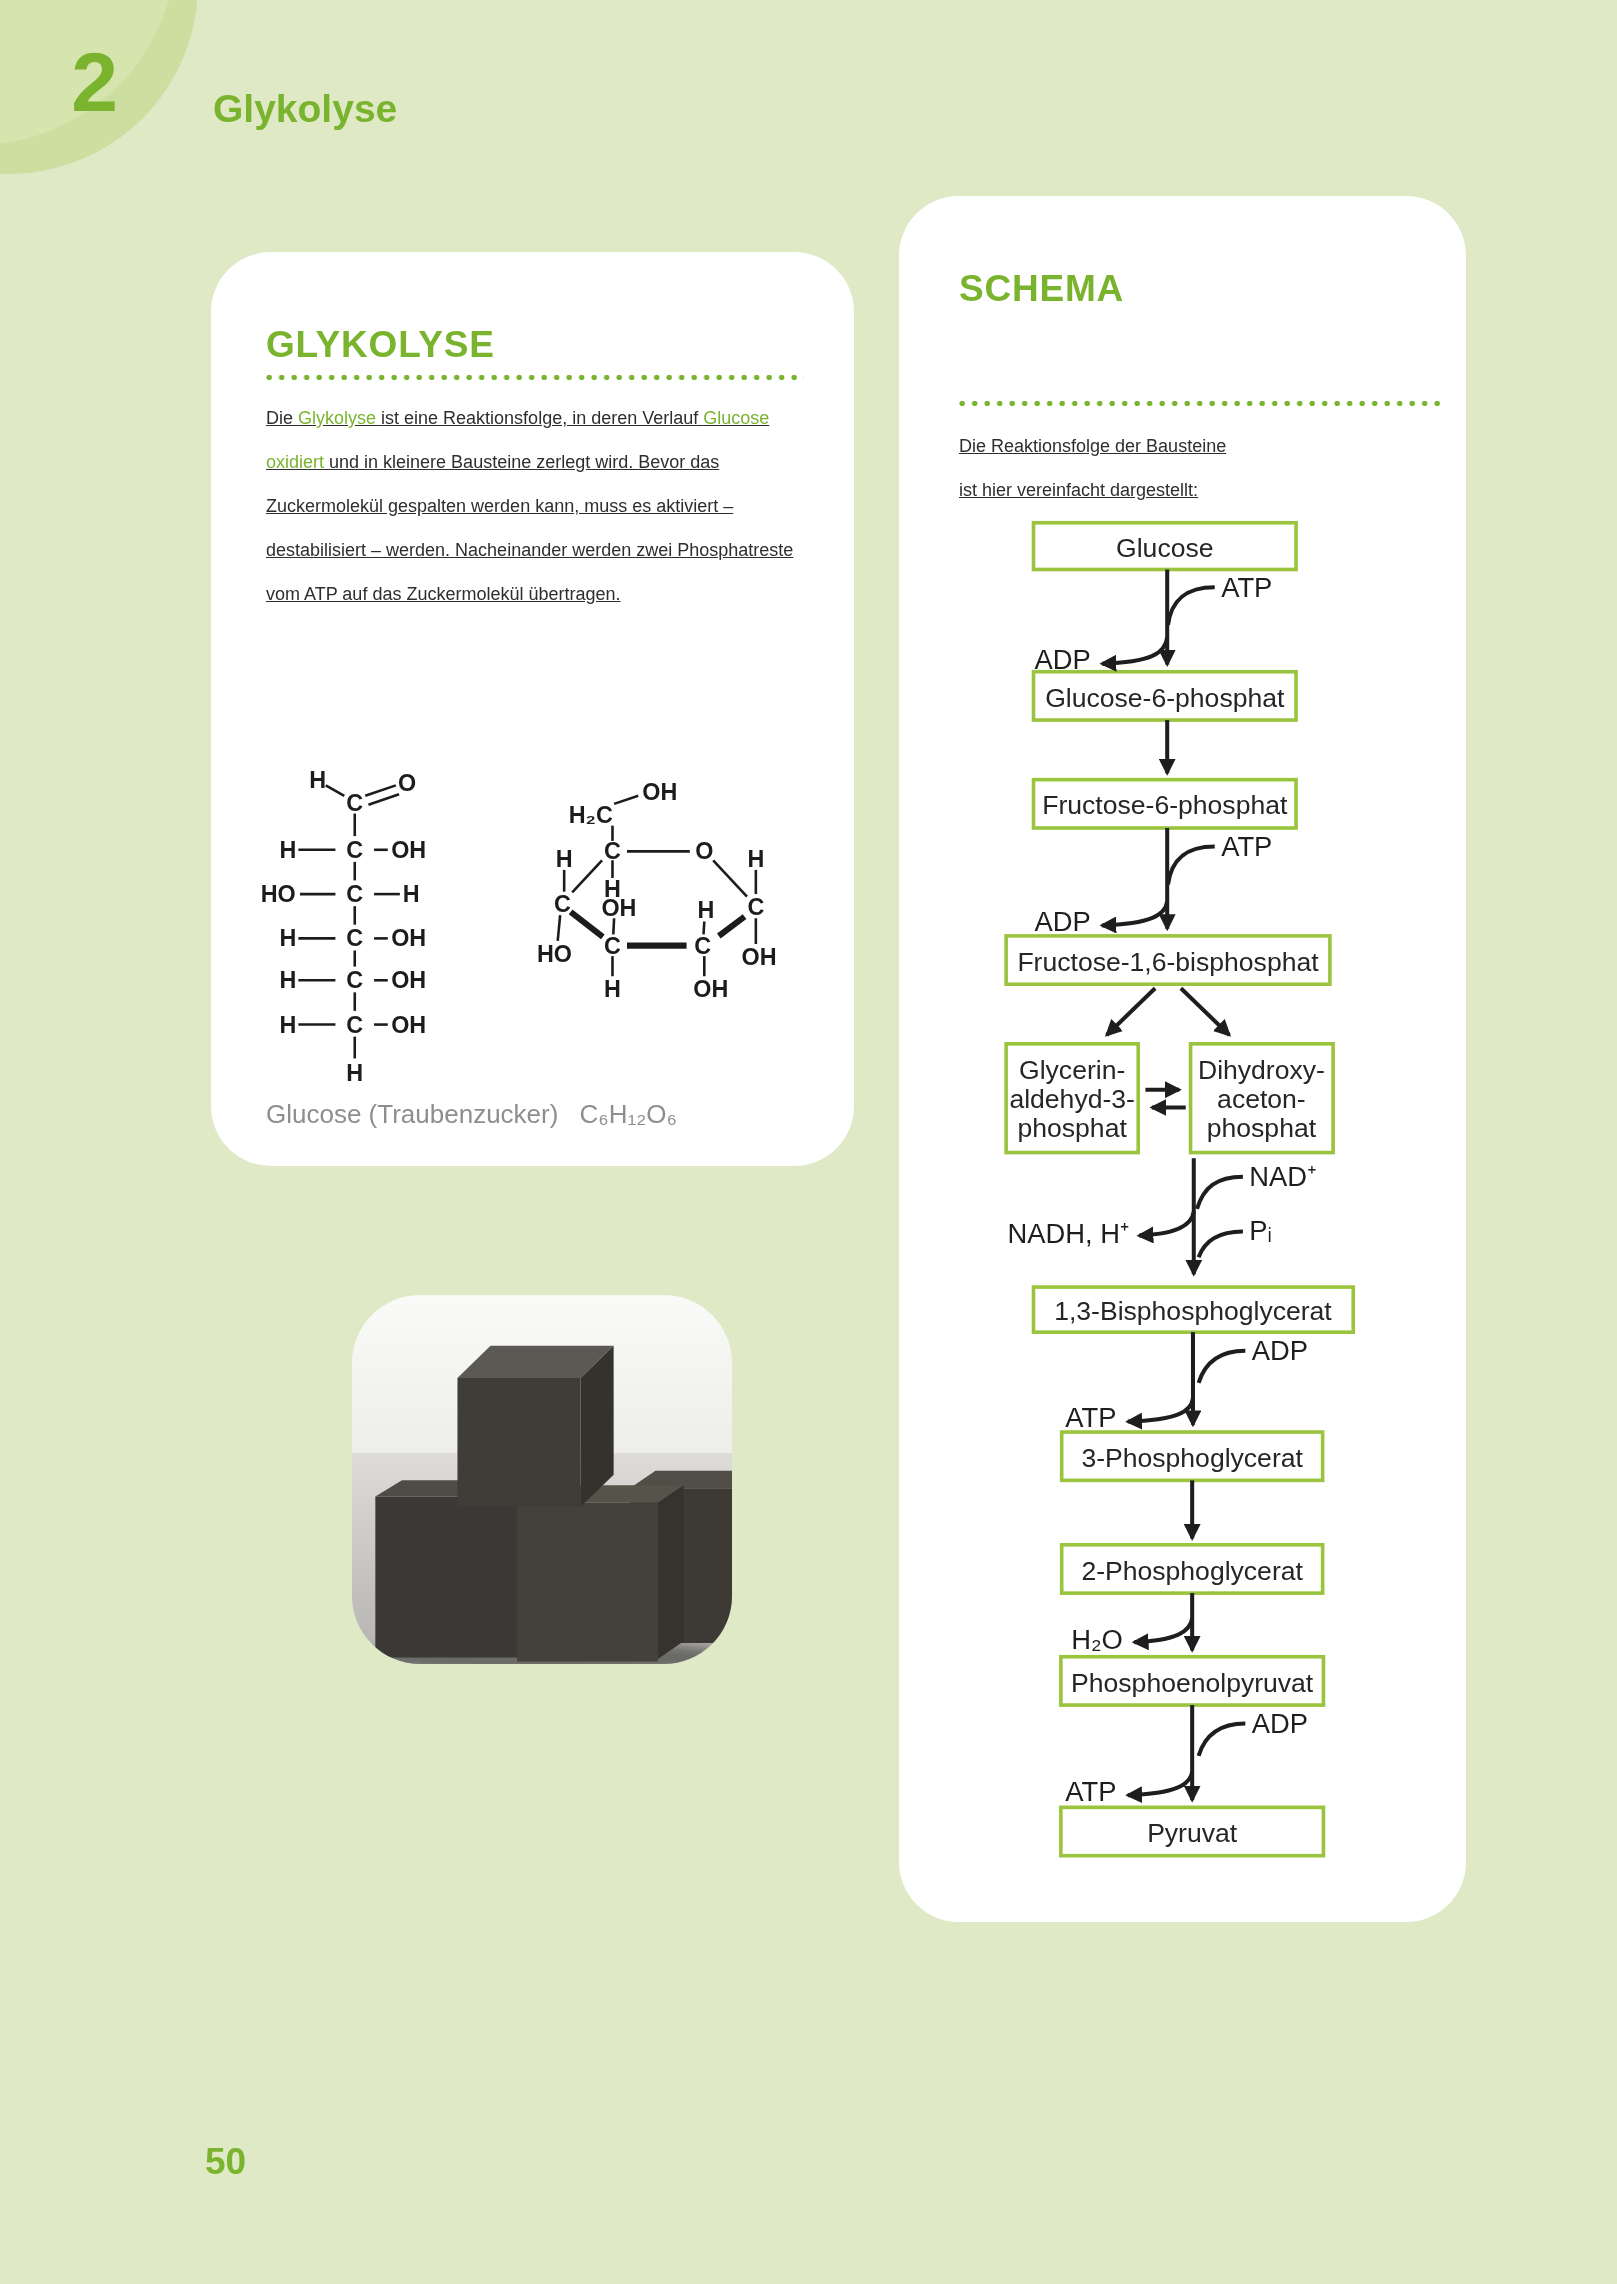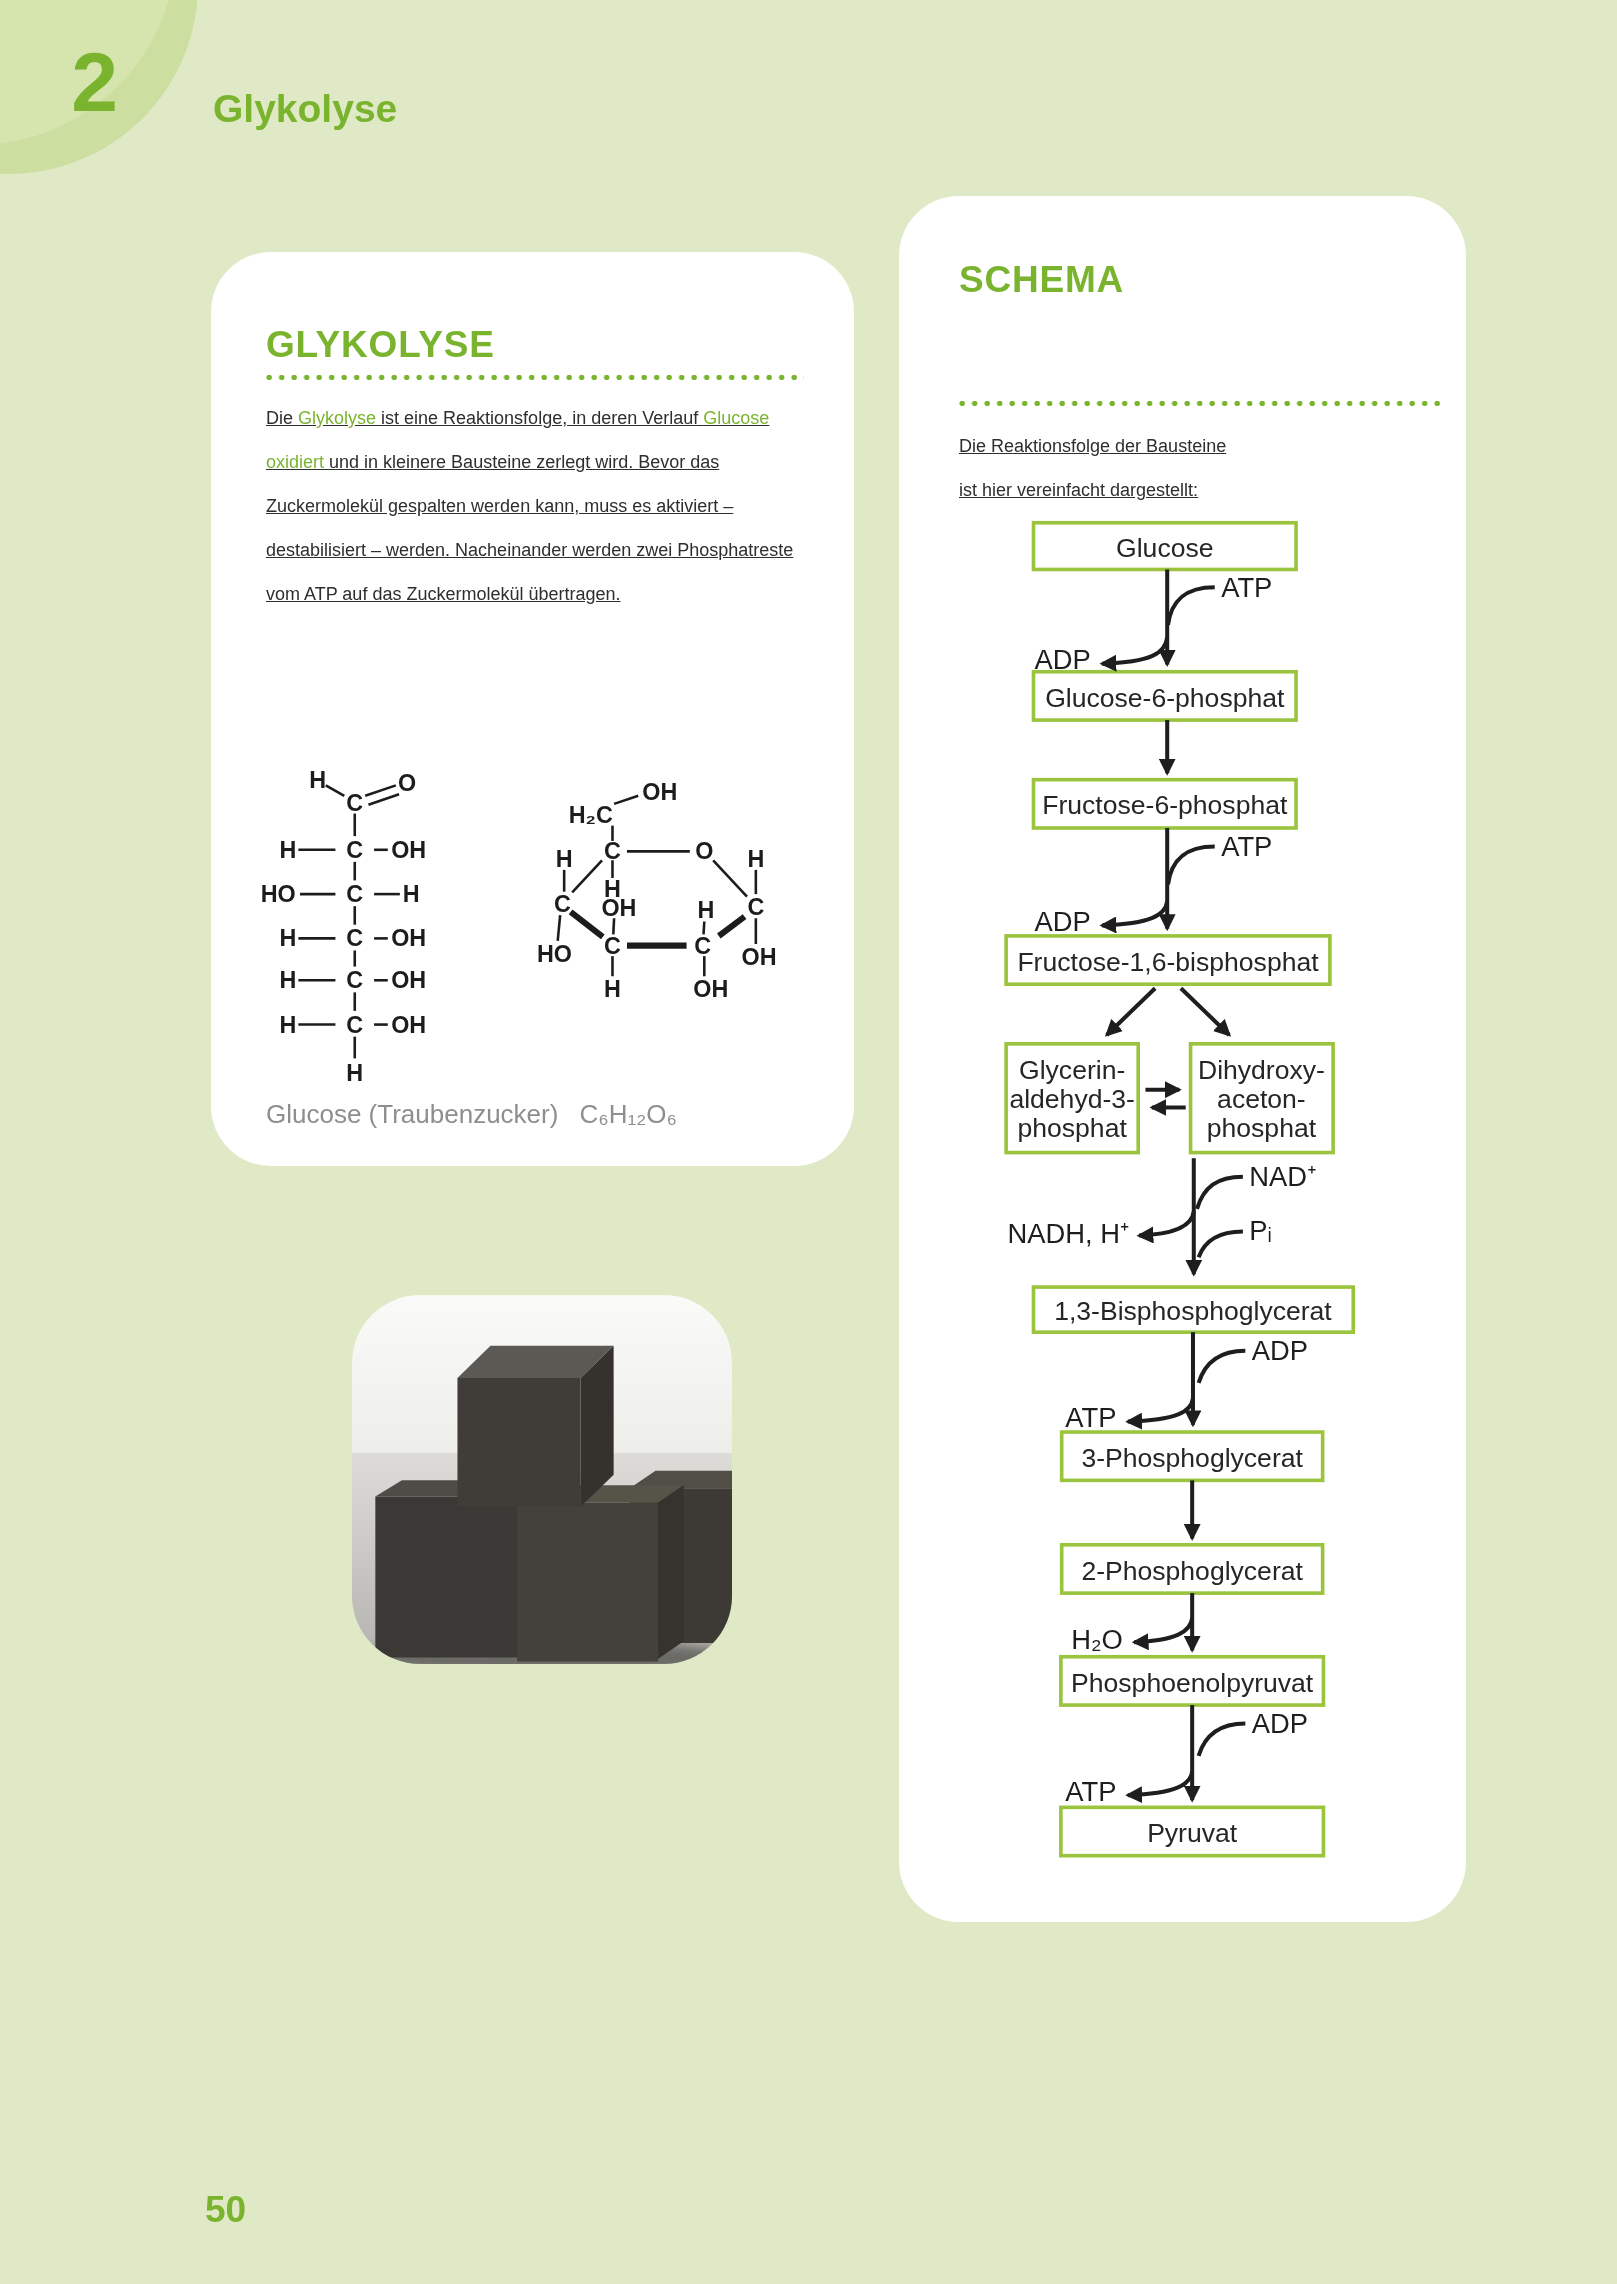"SCHEMA" .t-right { top: 254px -> 263px }
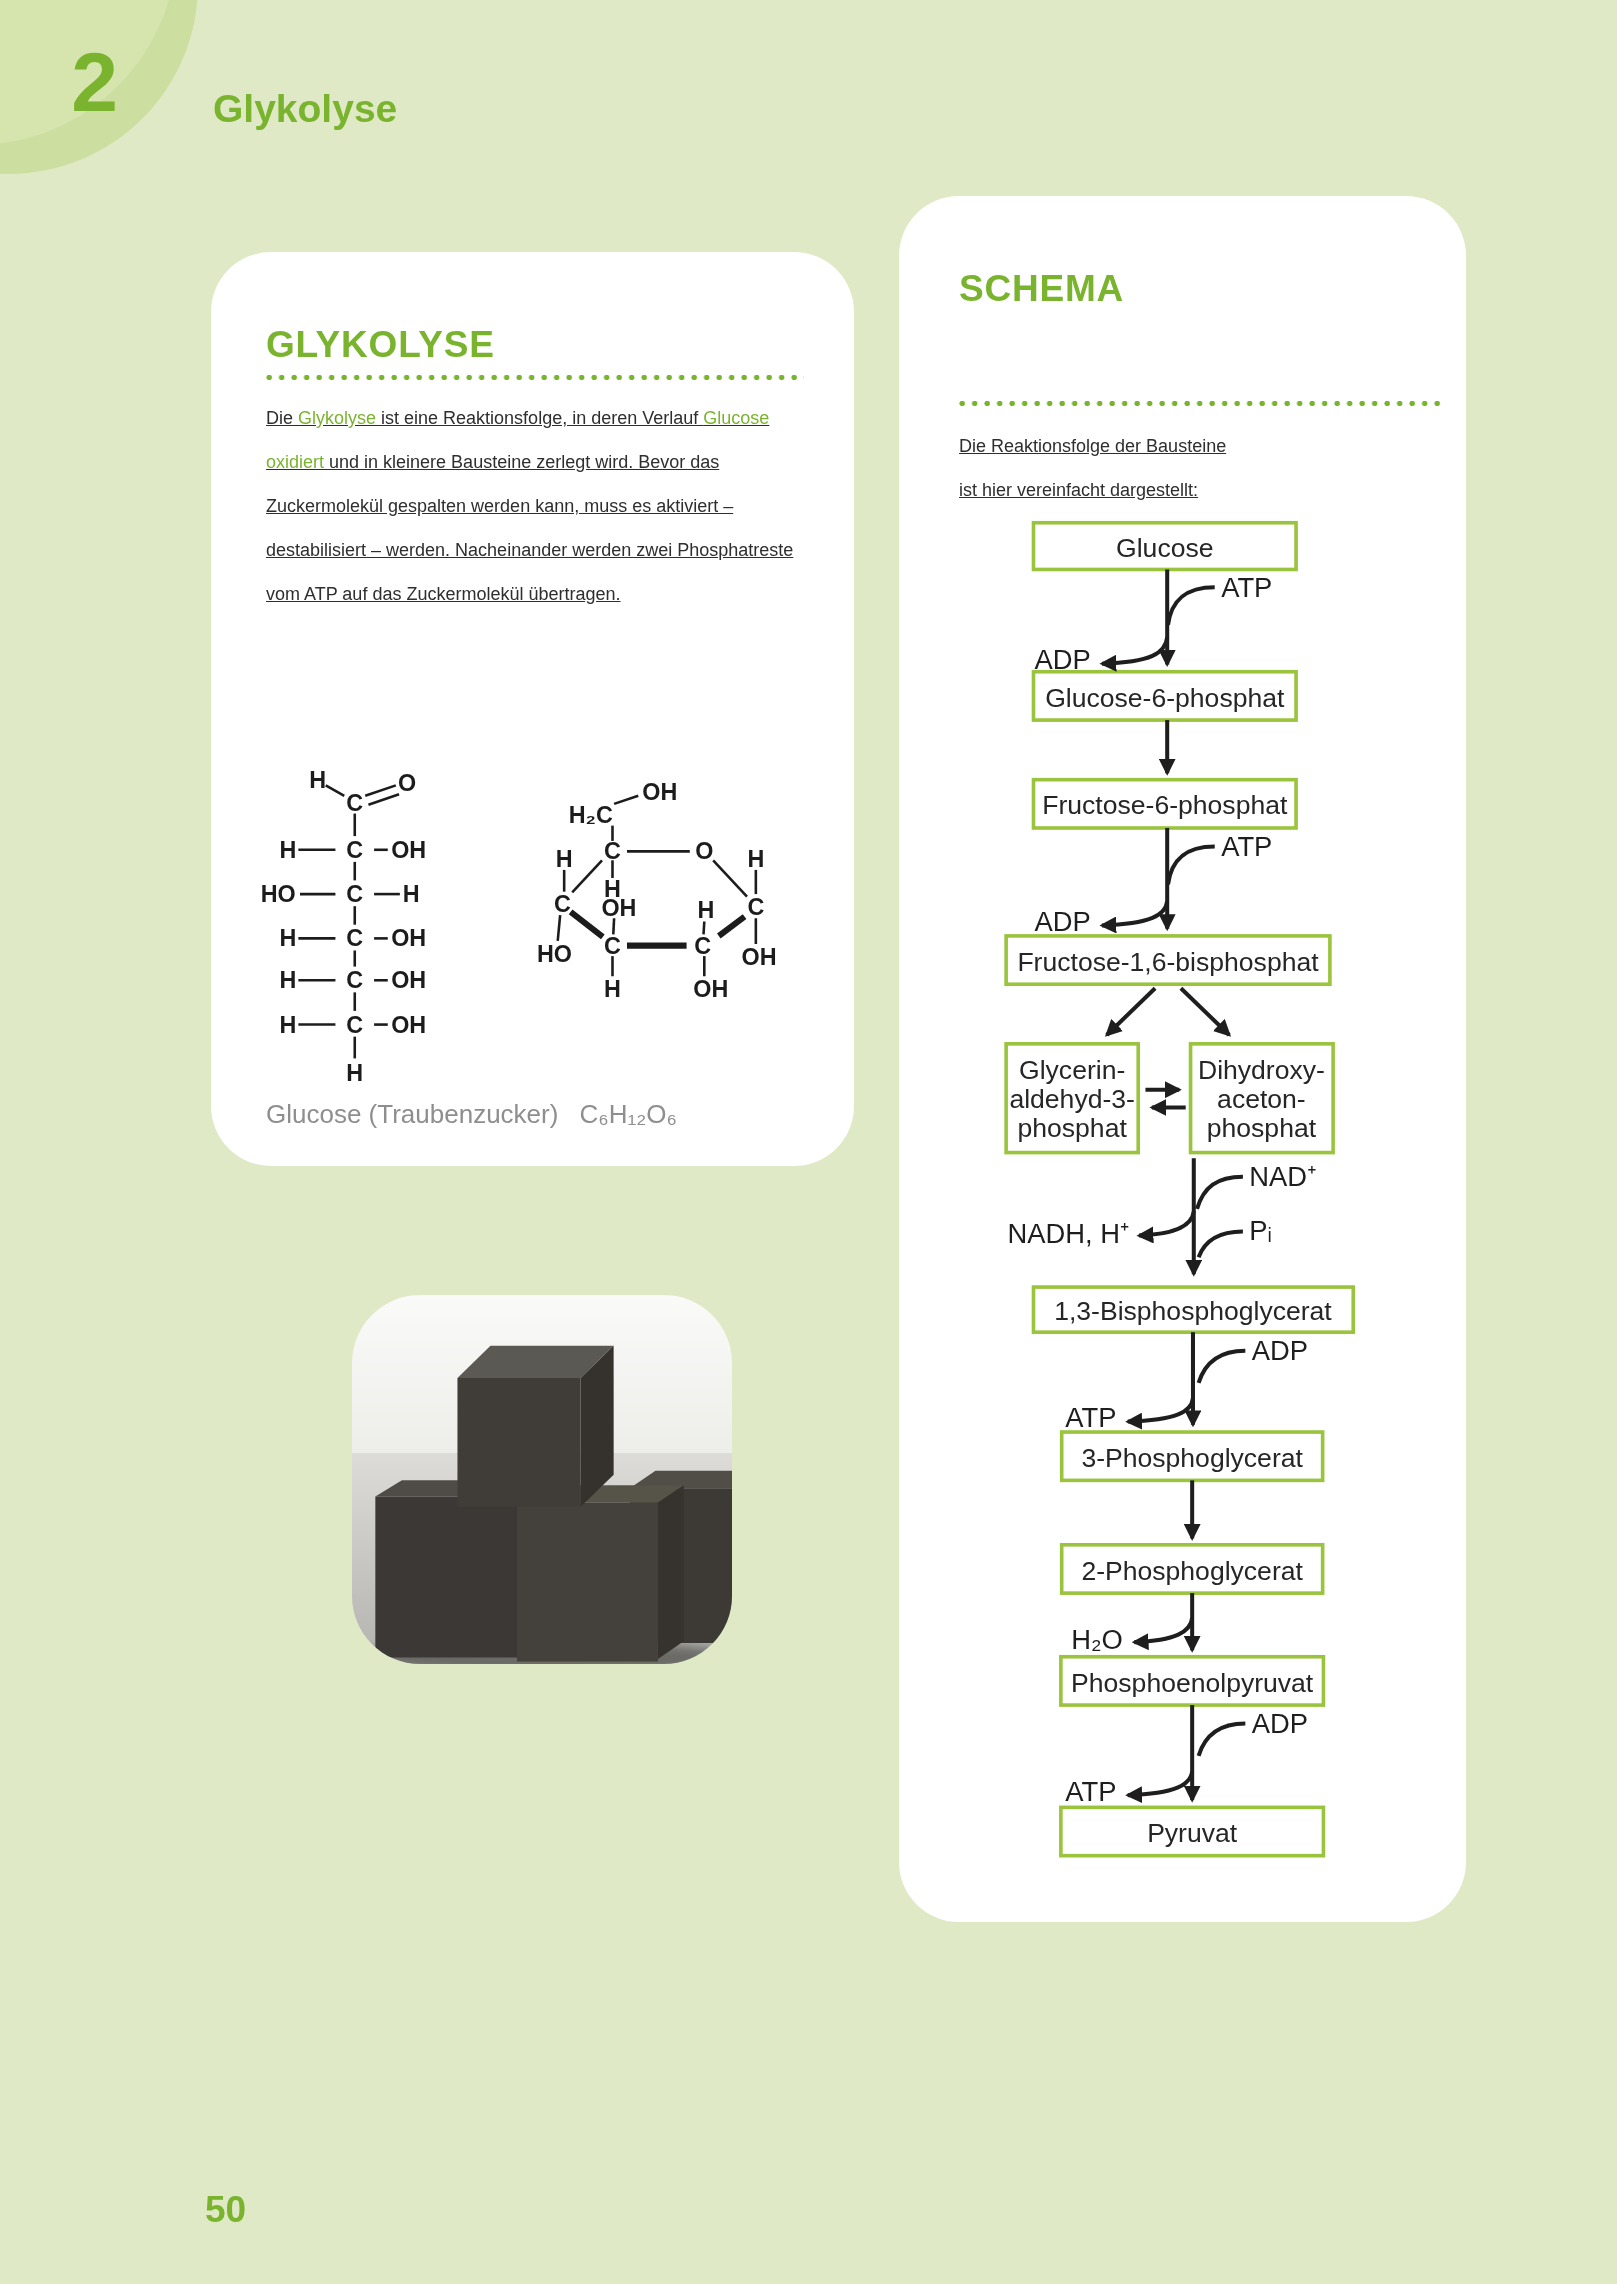"50" .page-number { margin-top: 48px -> none }
